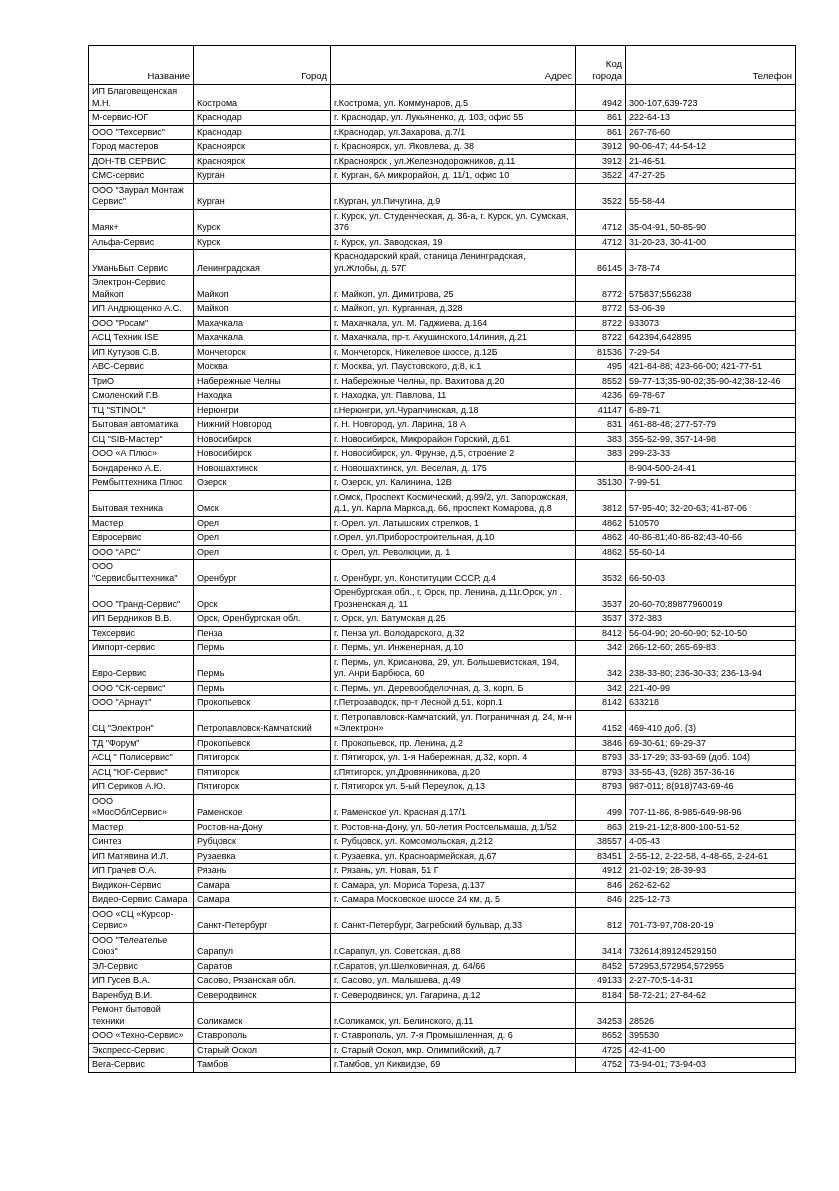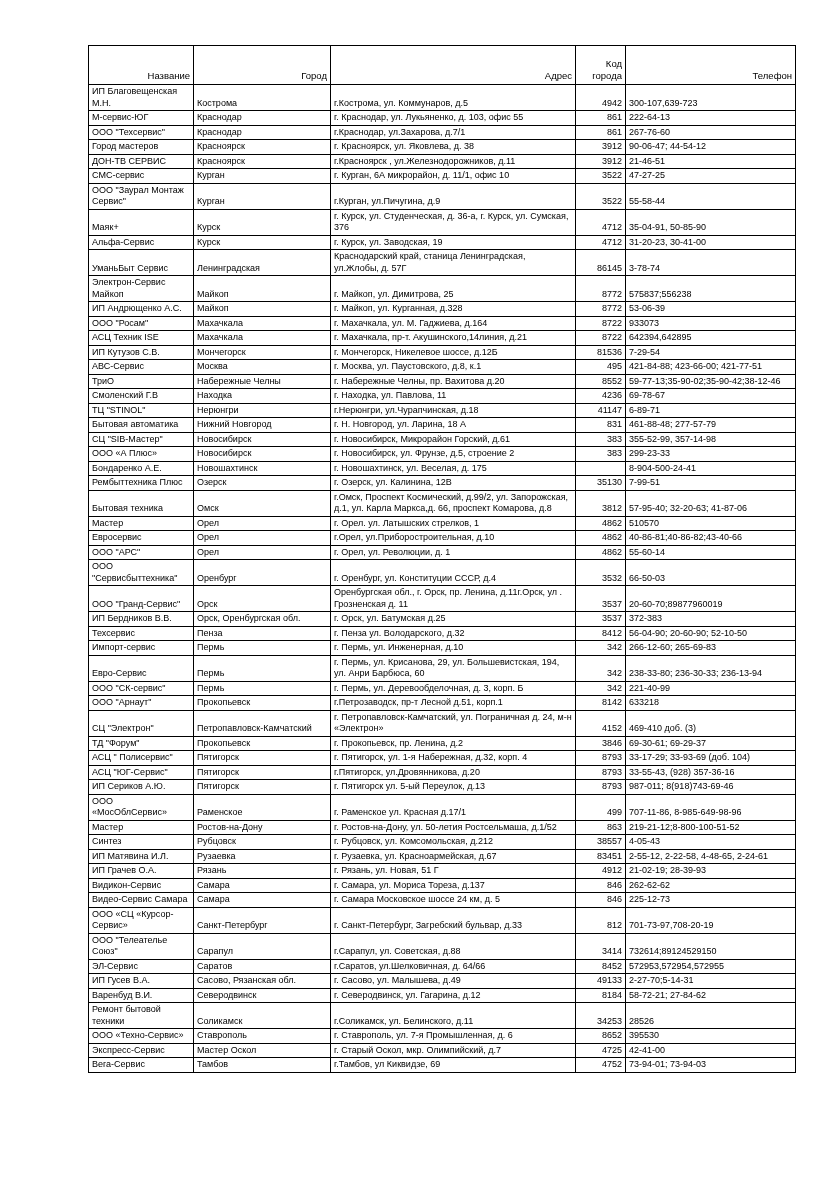"Мастер Оскол" td.col-city { text: Мастер -> Старый }
